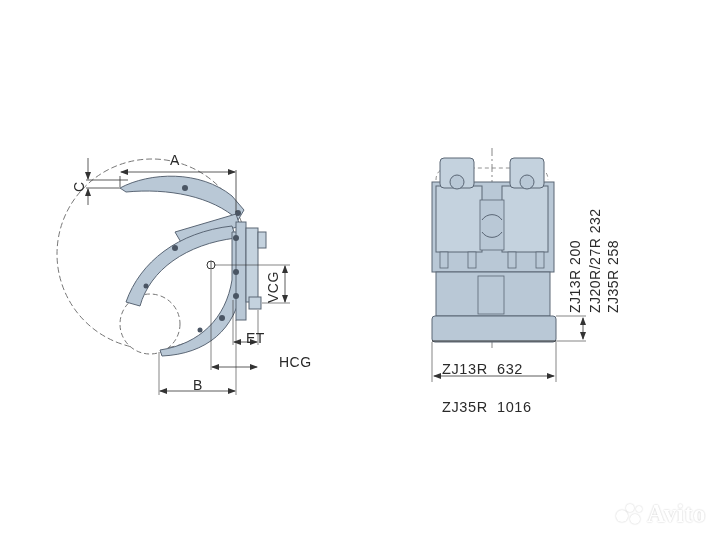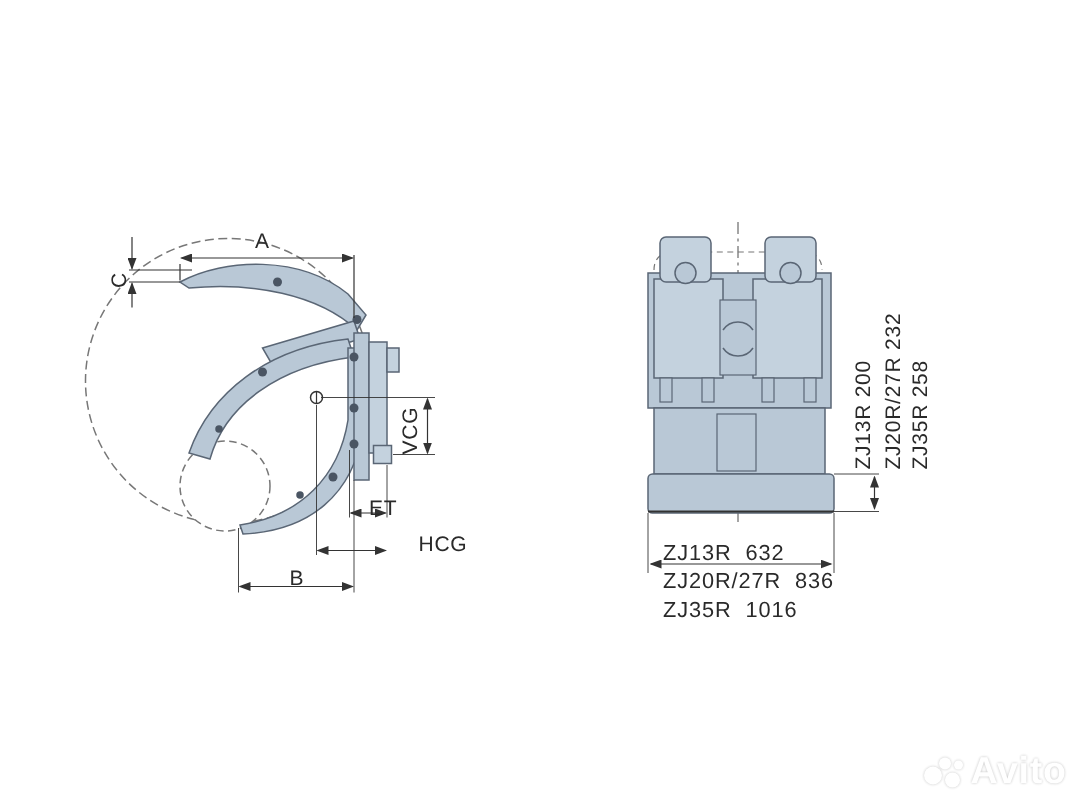"ZJ20R/27R 836" span.spec { html: <span>ZJ20R/27R 836</span> -> none }
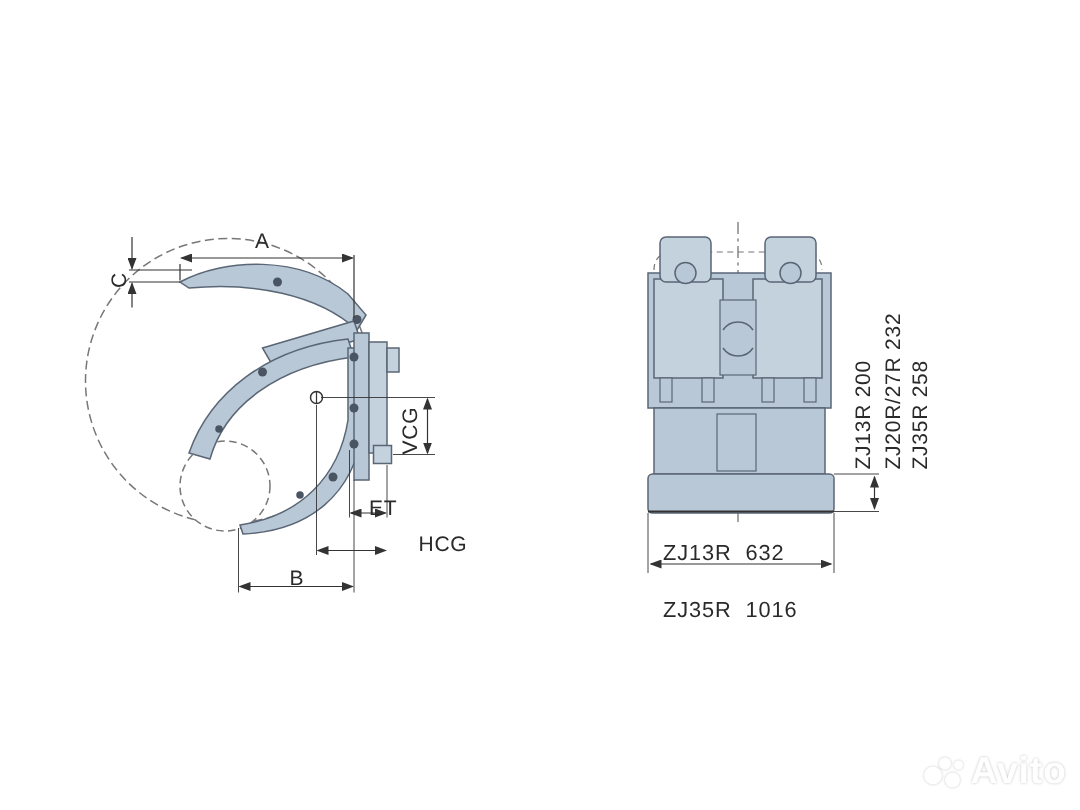"Avito" .wm-text { font-family: none -> Liberation Serif, serif }
